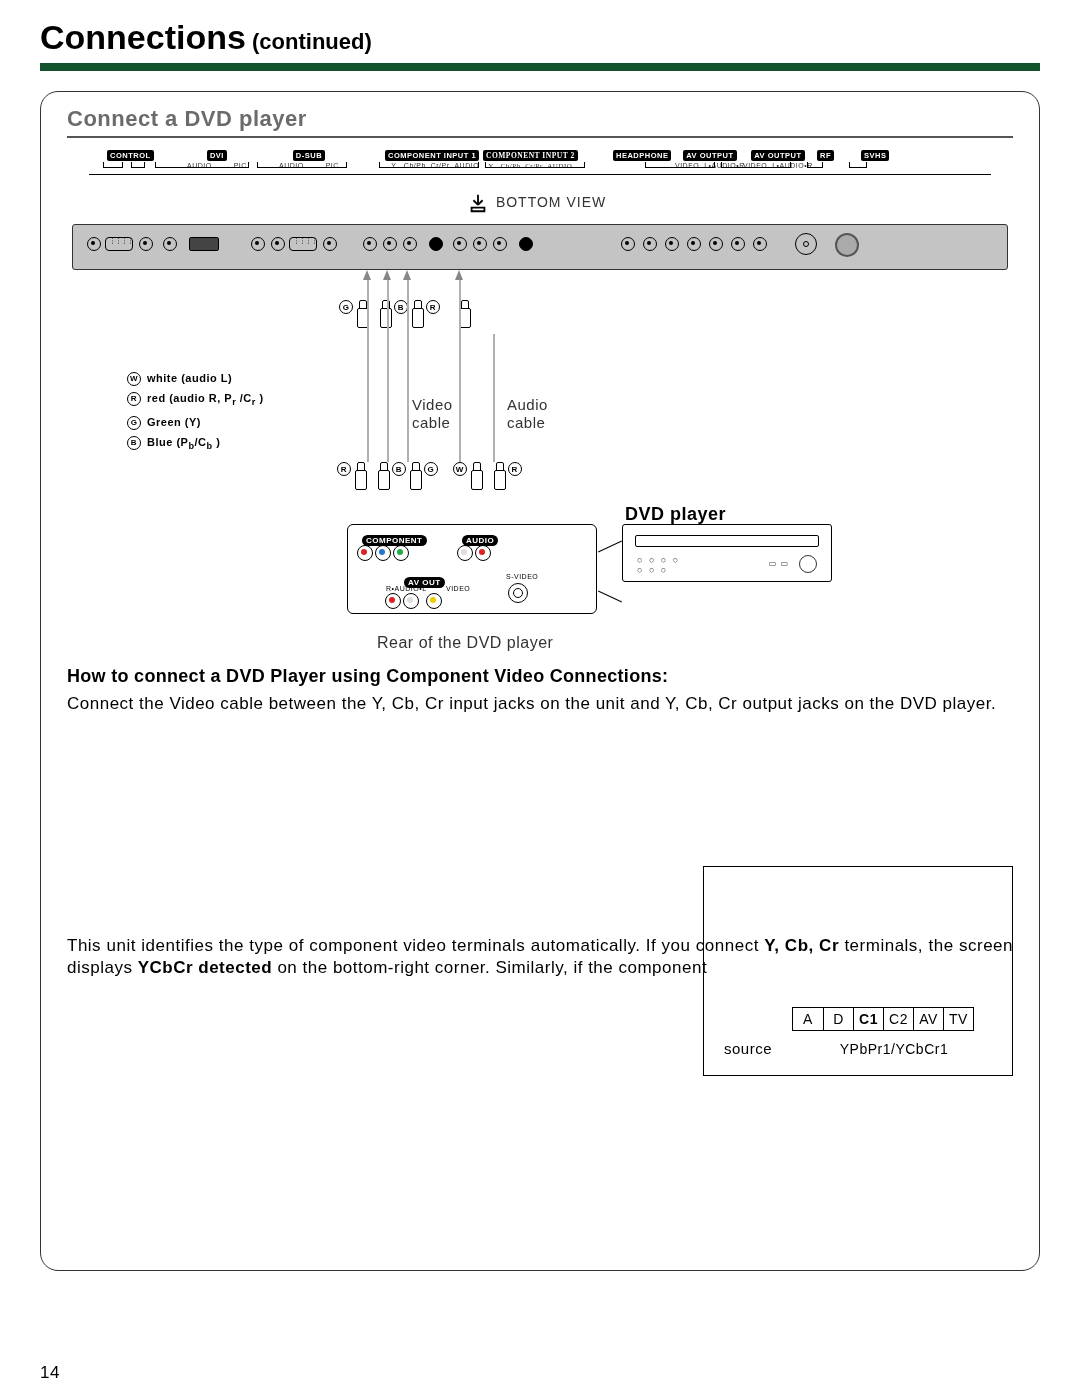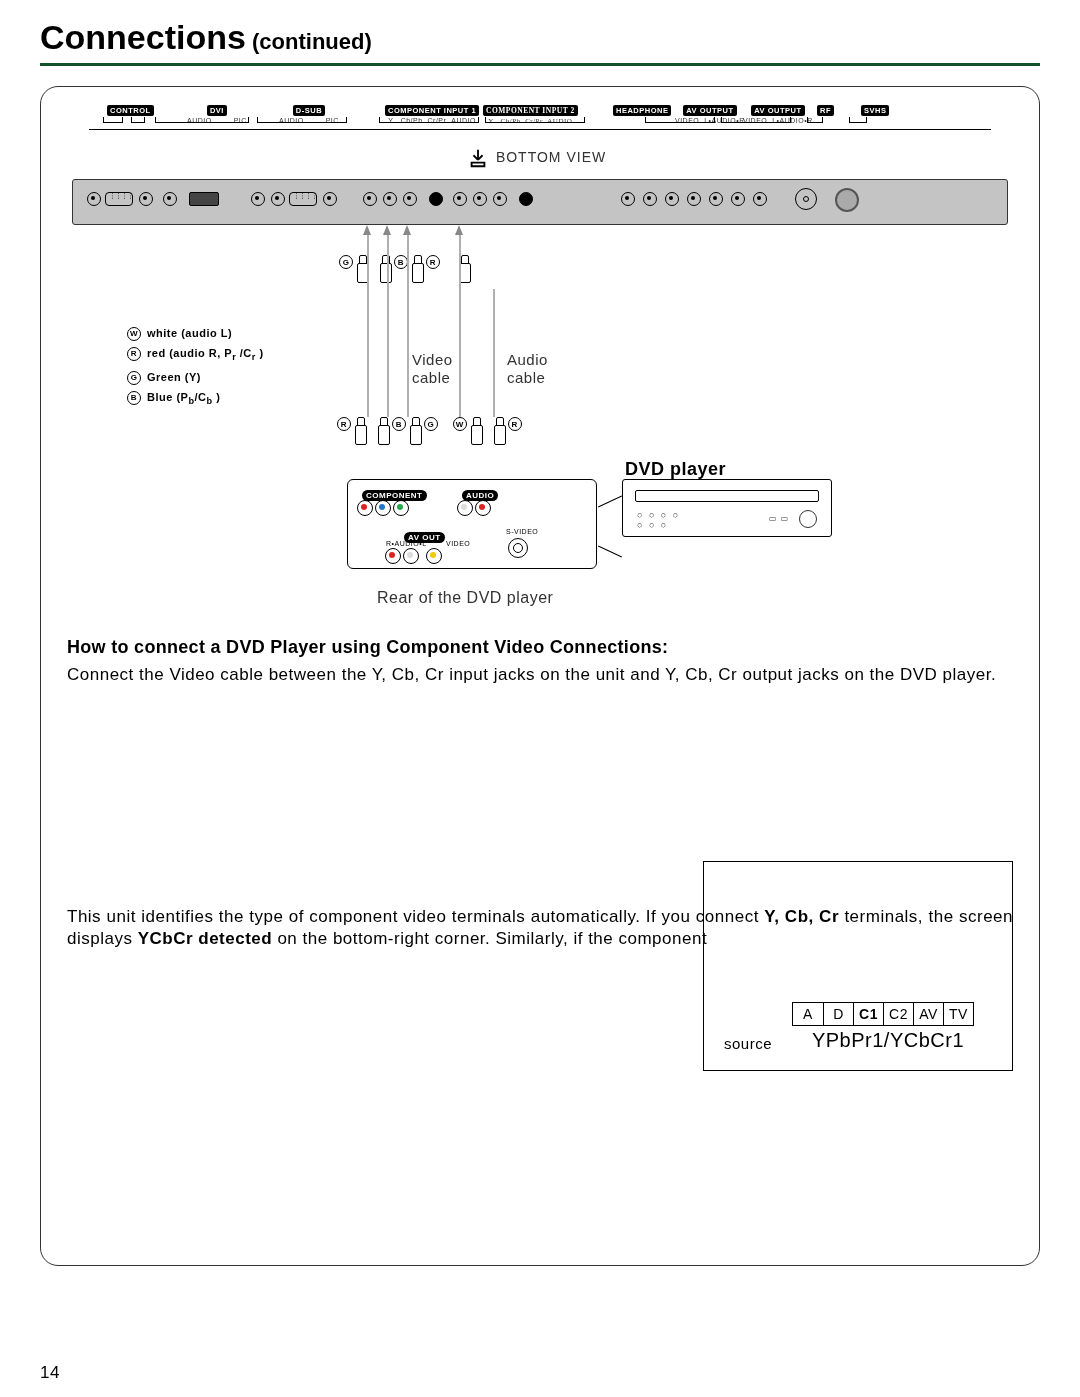"Connections (continued)" .page-title { border-bottom: 3px solid #14532d -> 8px solid #14532d }
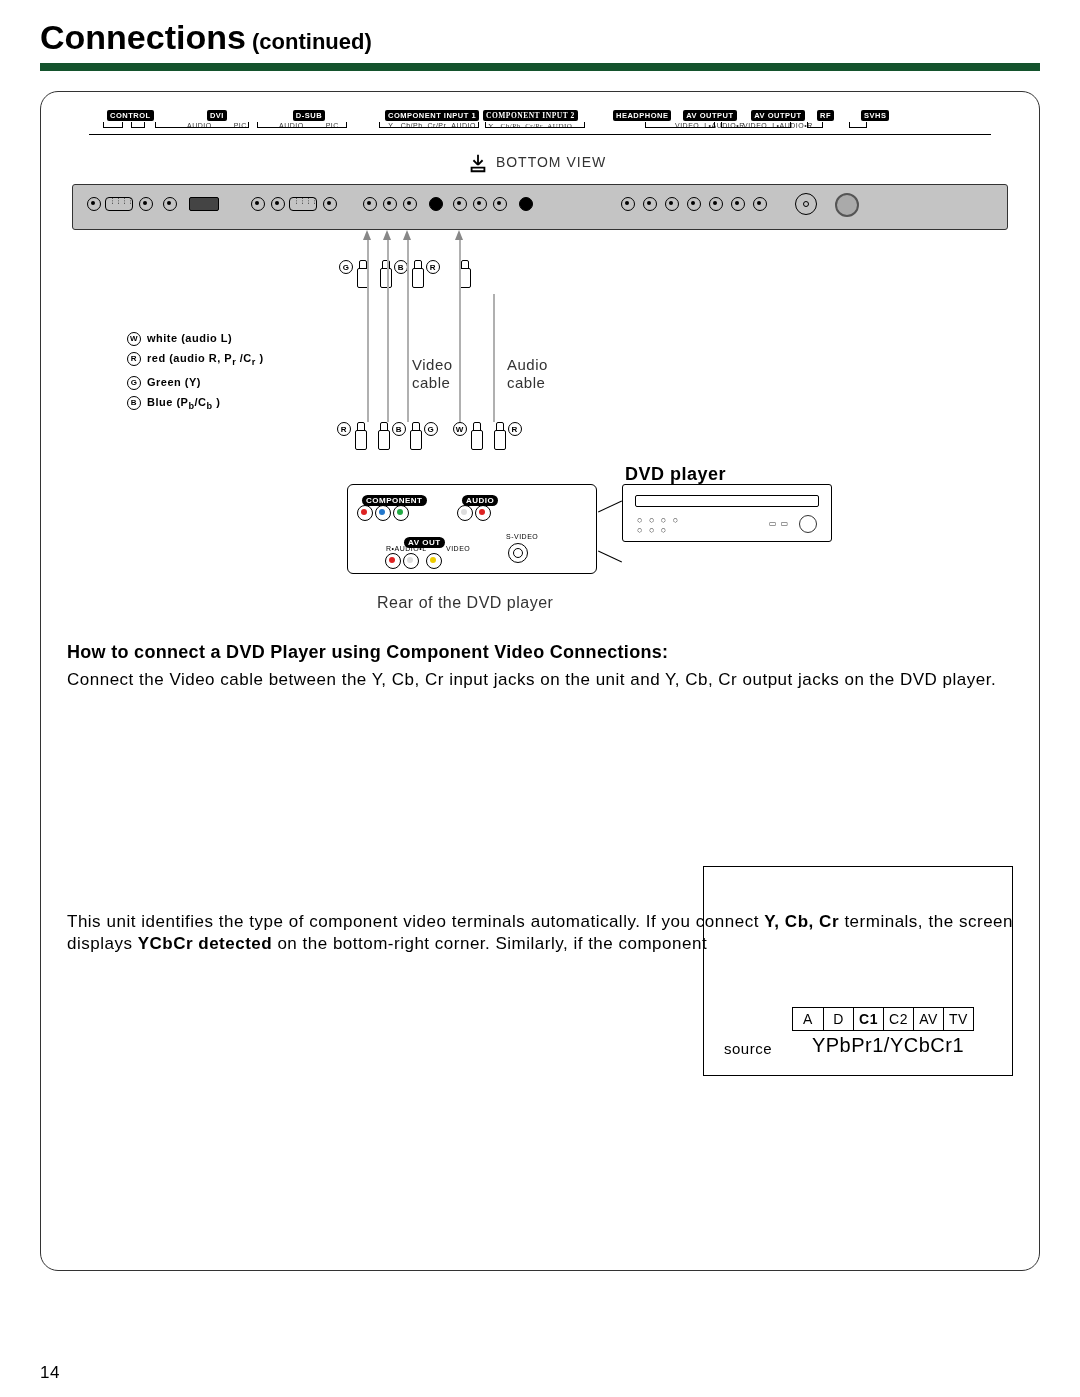"Connect a DVD player" div.section-title { html: none -> <div>Connect a DVD player</div> }
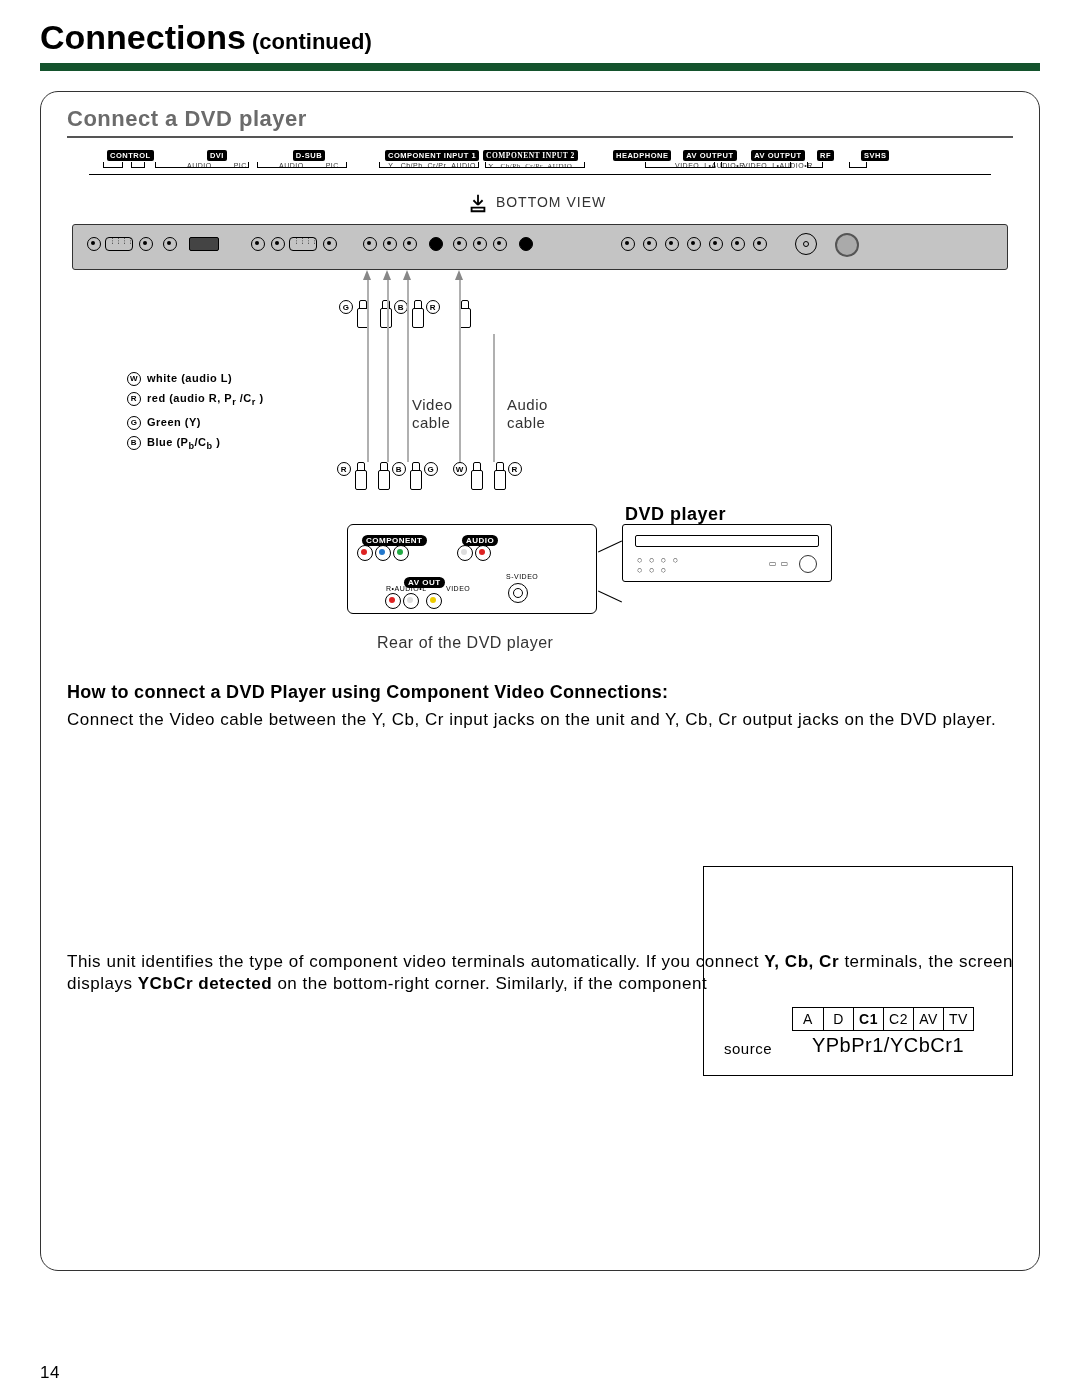"COMPONENT INPUT 1" div.lbl { text-align: none -> right }
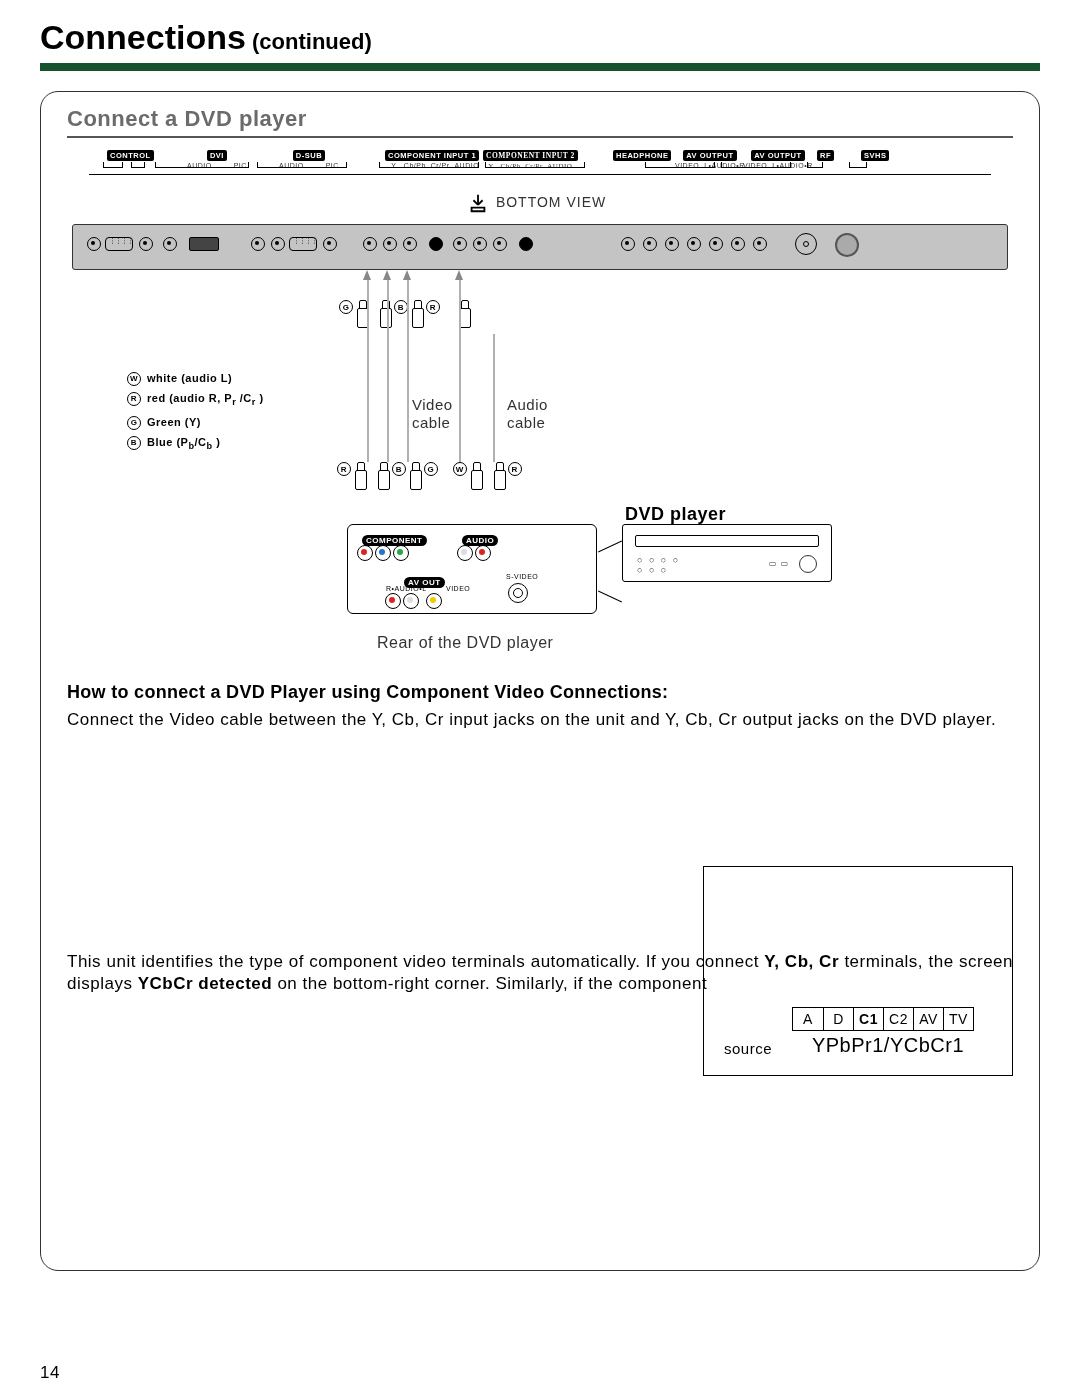"How to connect a DVD" .howto { margin-top: 16px -> 0 }
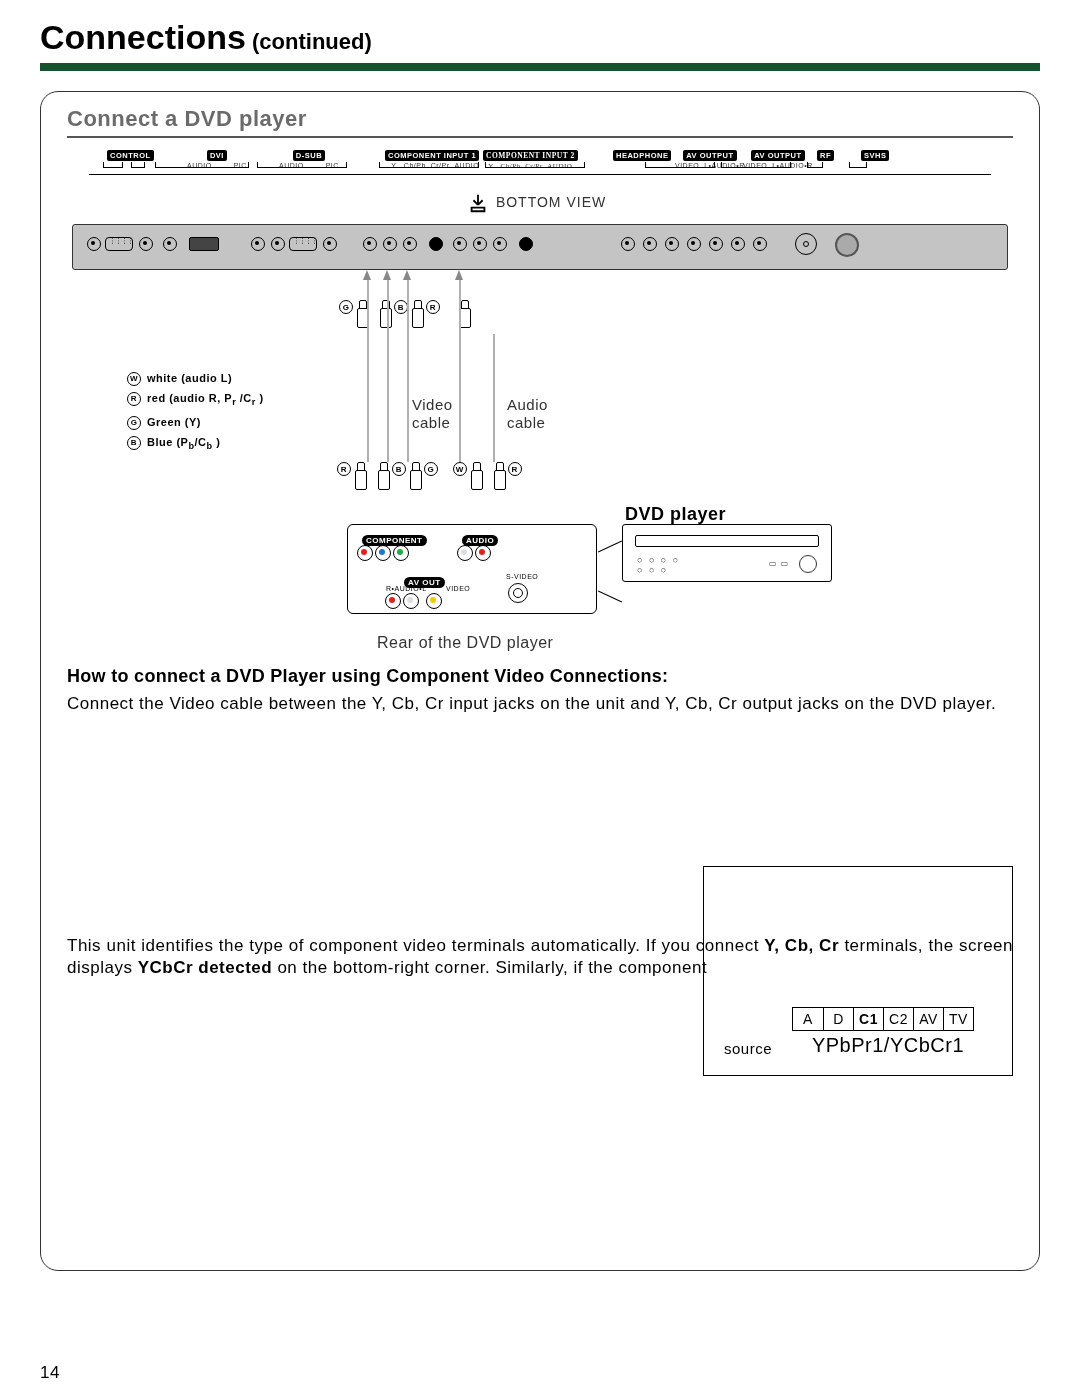"YPbPr1/YCbCr1" .osd .sig { font-size: 20px -> 14px; left: 94px -> 100px }
